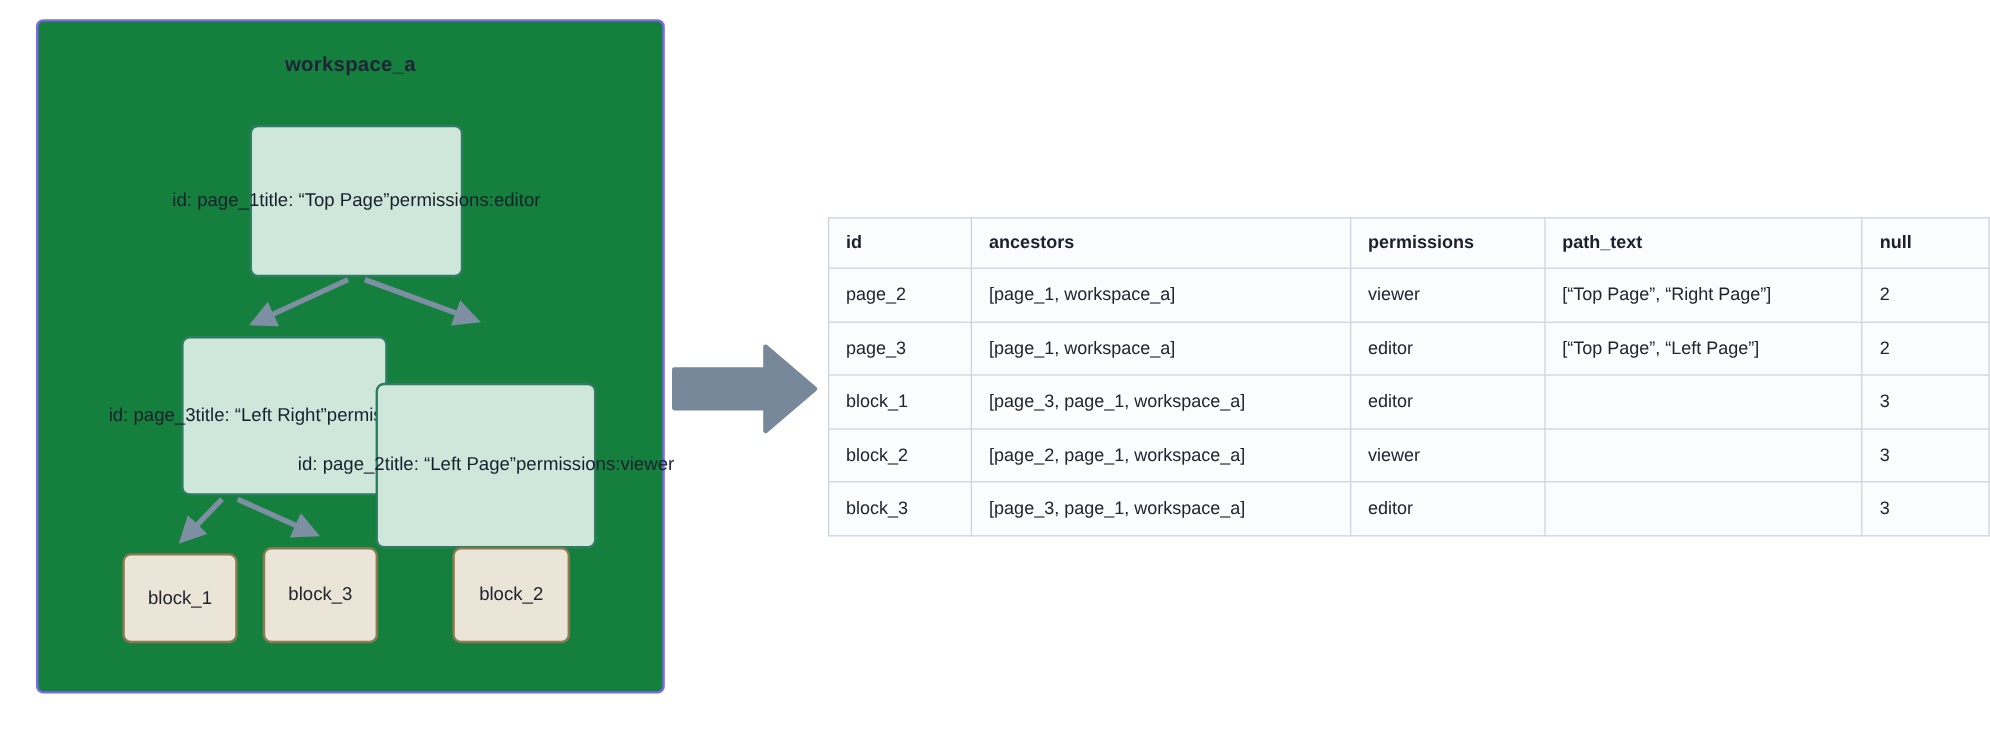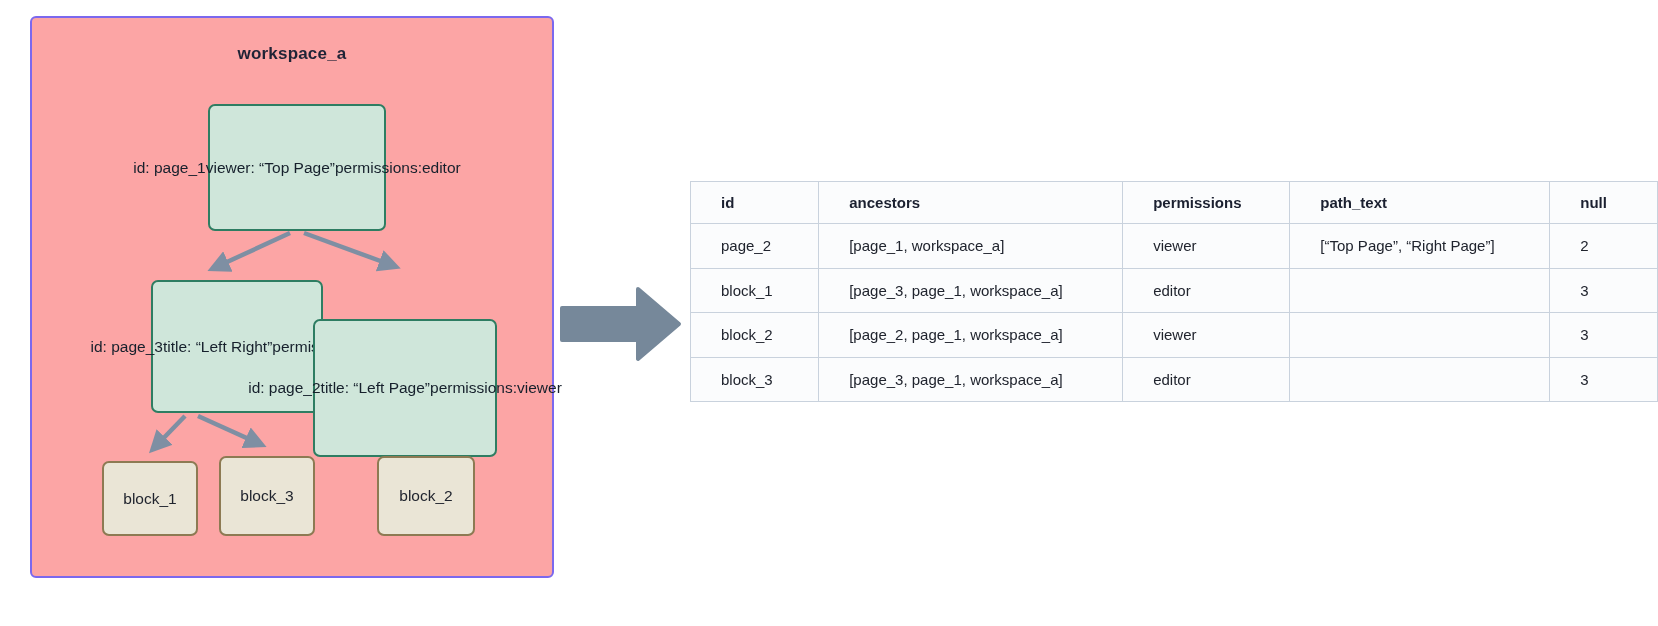"workspace_a" #workspace-container { background: #fca5a5 -> #15803d }
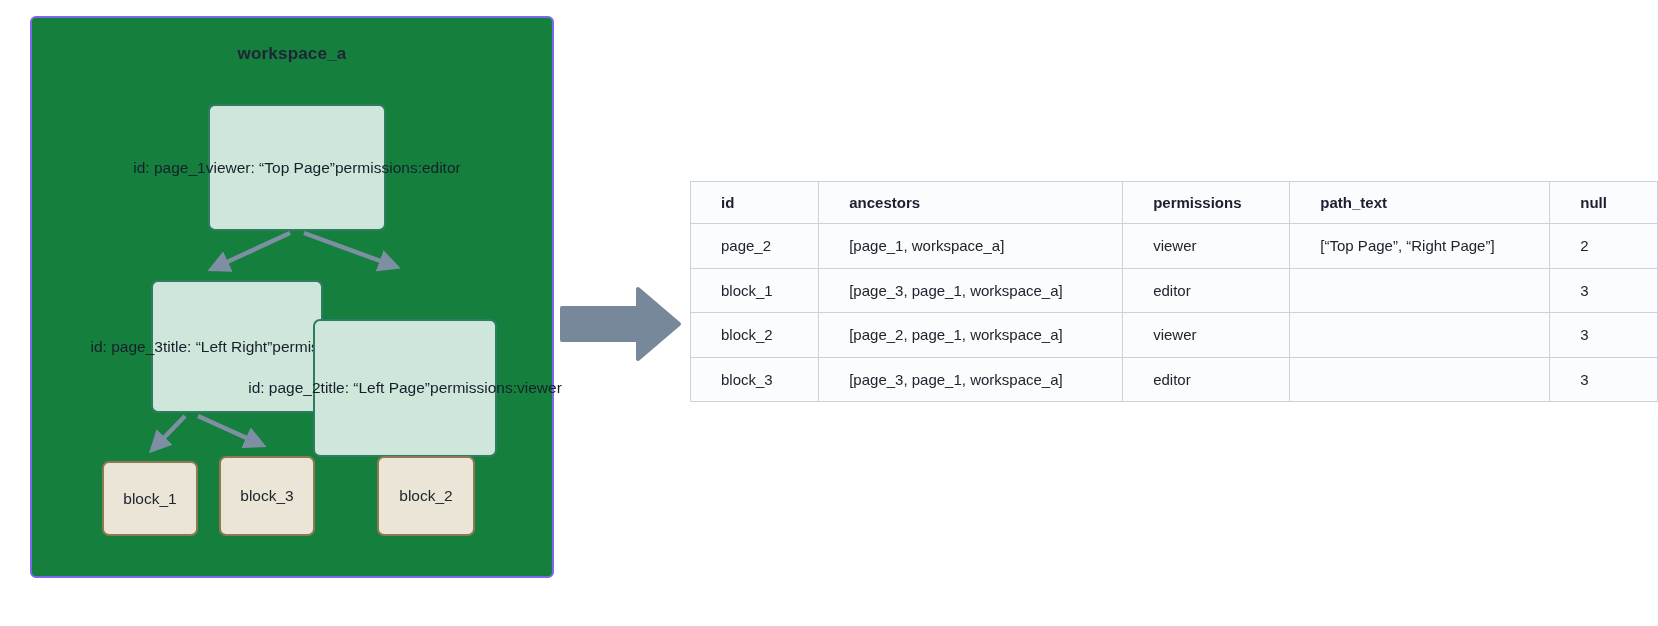"viewer: “Top Page”" div.line { text: viewer -> title }
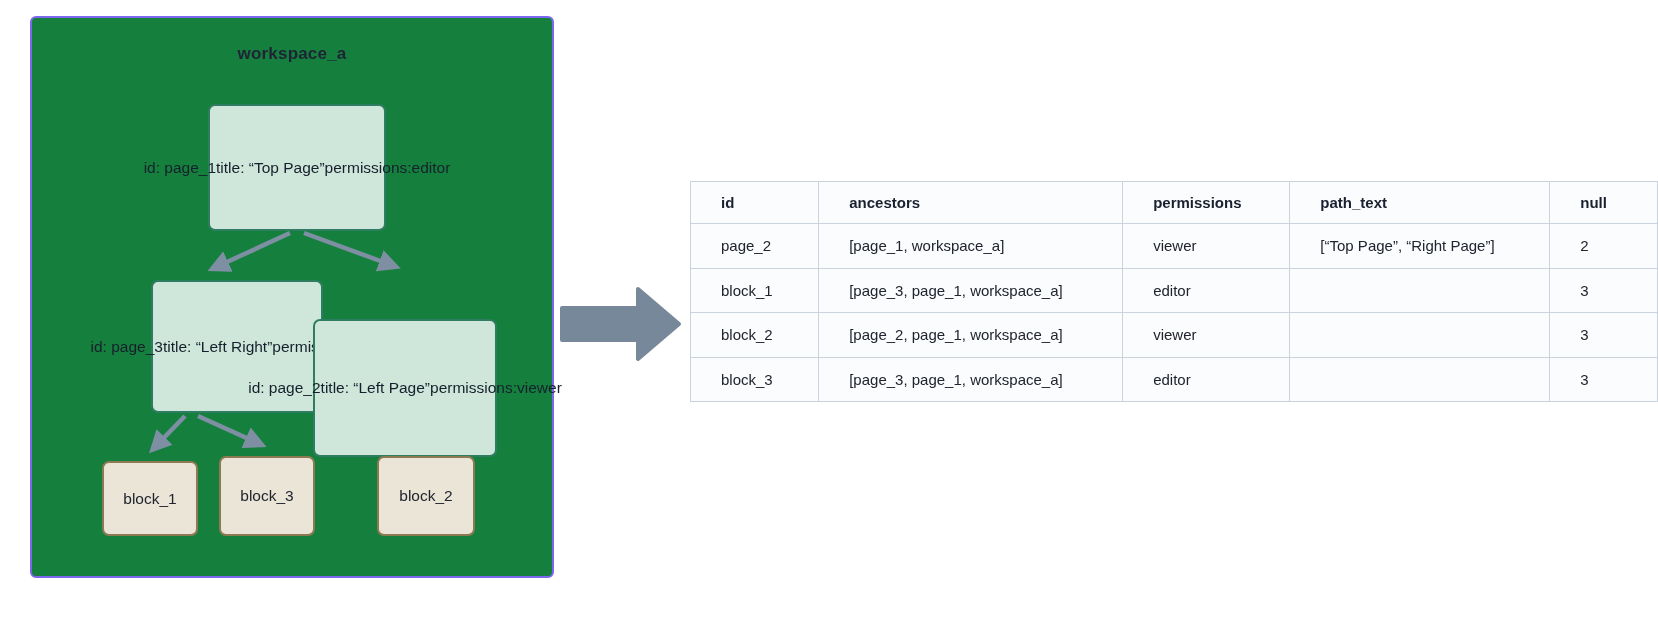"id" #result-table th, #result-table td { padding: 0 30px -> 0 14px }
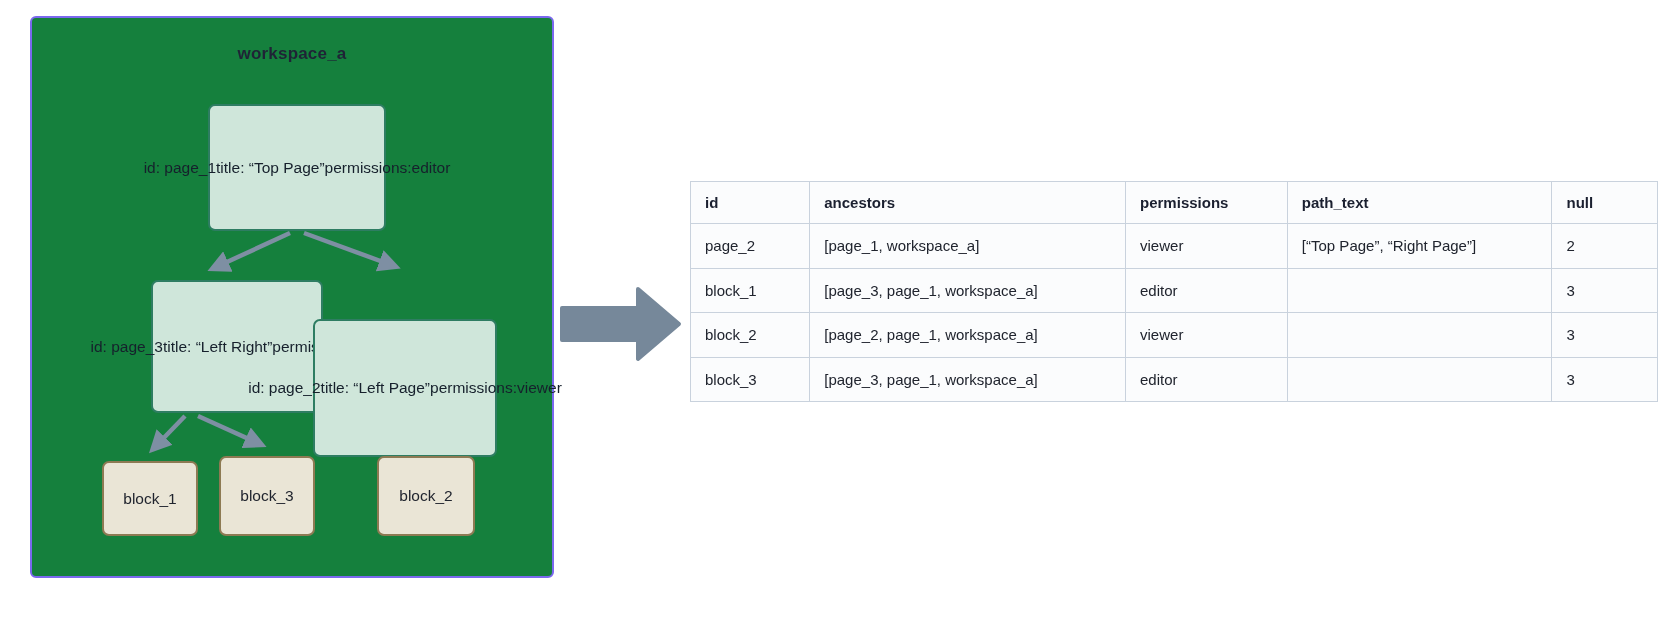"page_3" tr { html: none -> <tr> <td>page_3</td> <td>[page_1, workspace_a]</td> <td>editor</td> <td>[“Top Page”, “Left Page”]</td> <td>2</td> </tr> }
